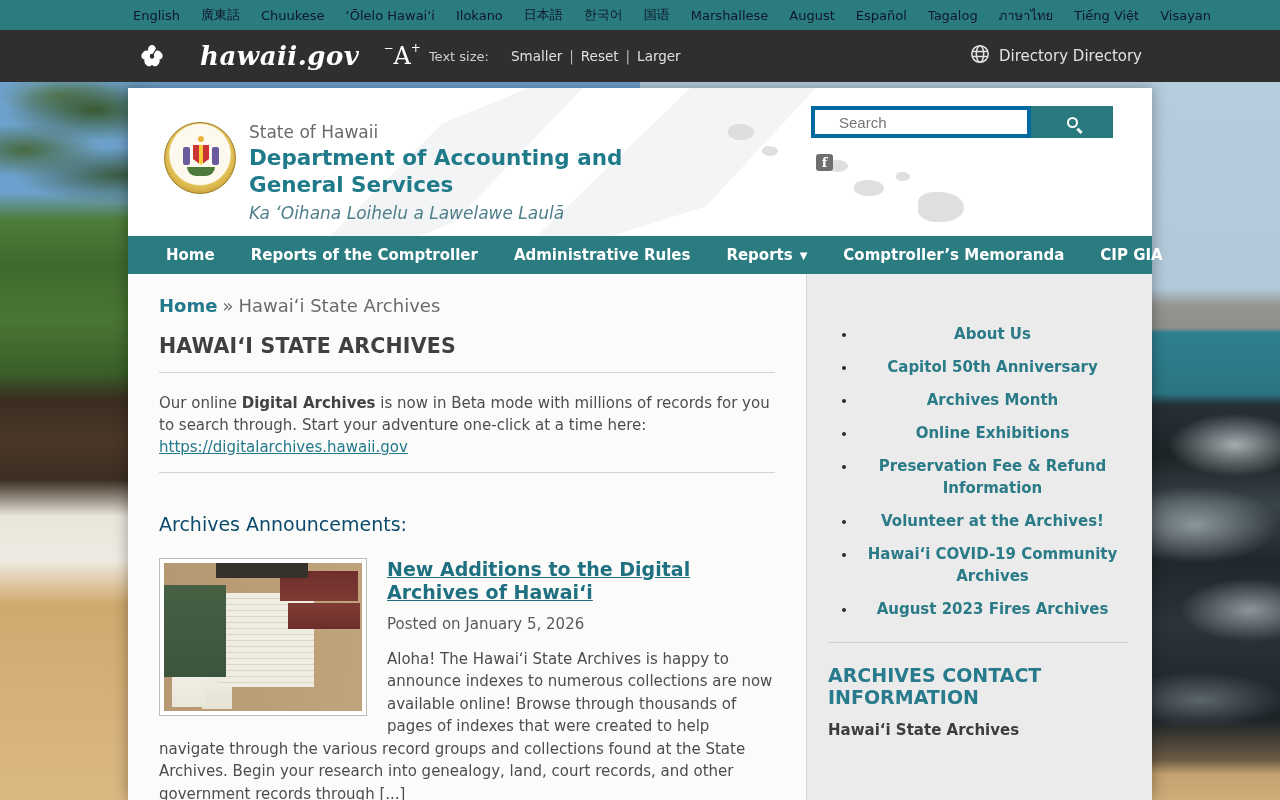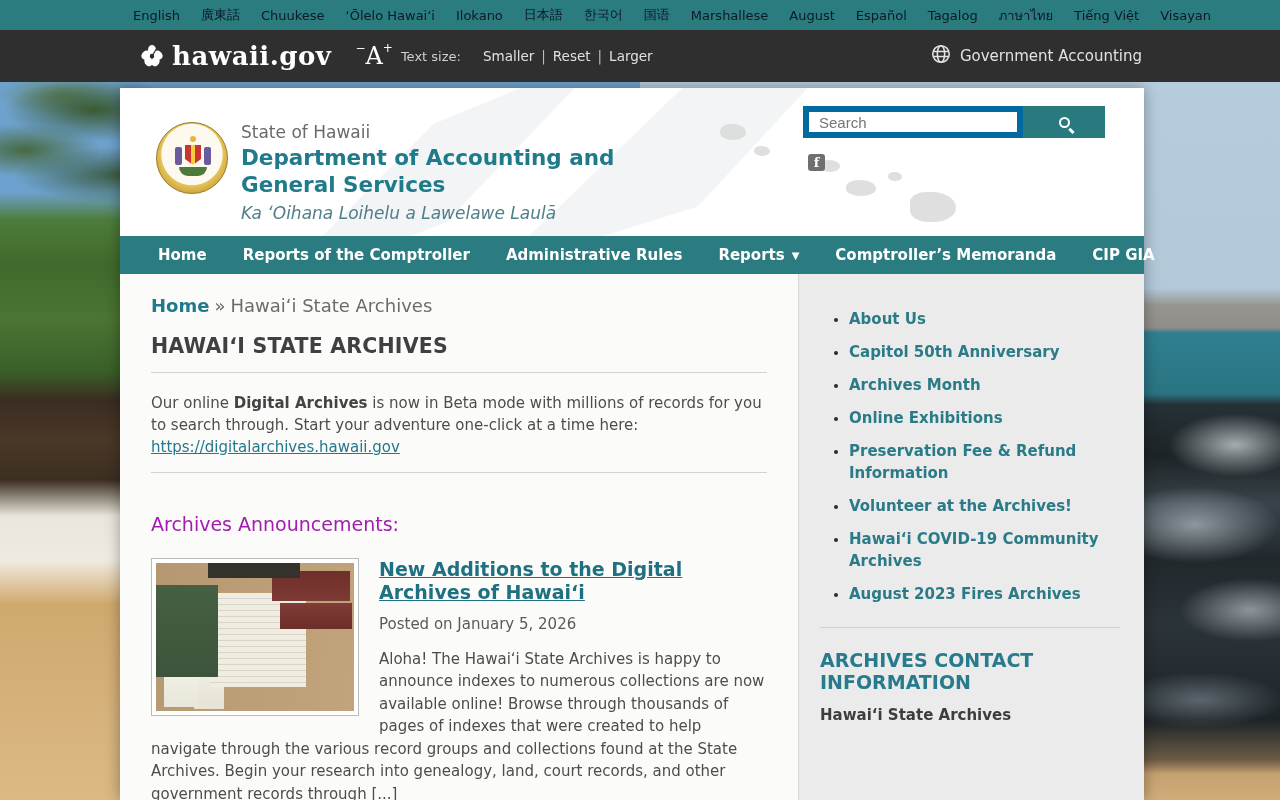"hawaii.gov" .brand .wordmark { font-style: none -> italic; margin-left: none -> 28px }
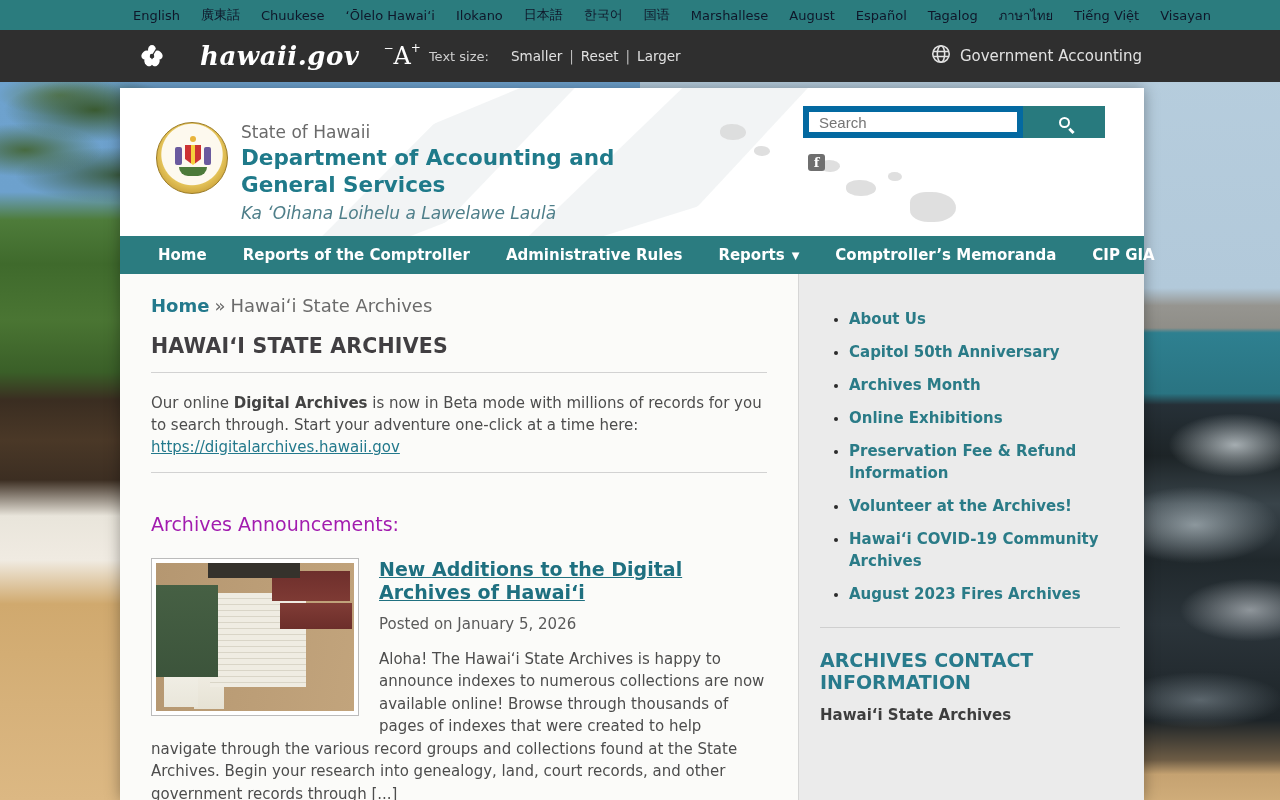"Government Accounting" span.lbl { text: Government Accounting -> Directory Directory }
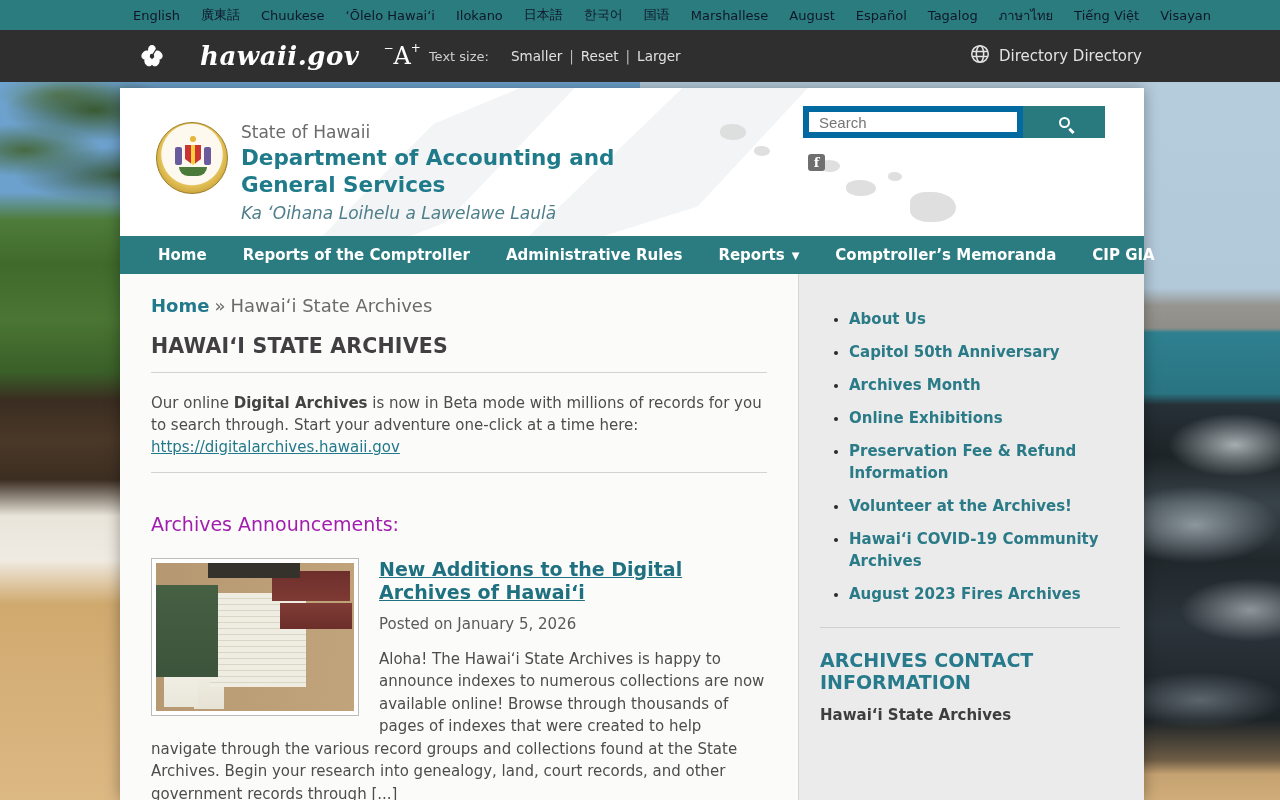"State of Hawaii" .panel { left: 120px -> 128px }
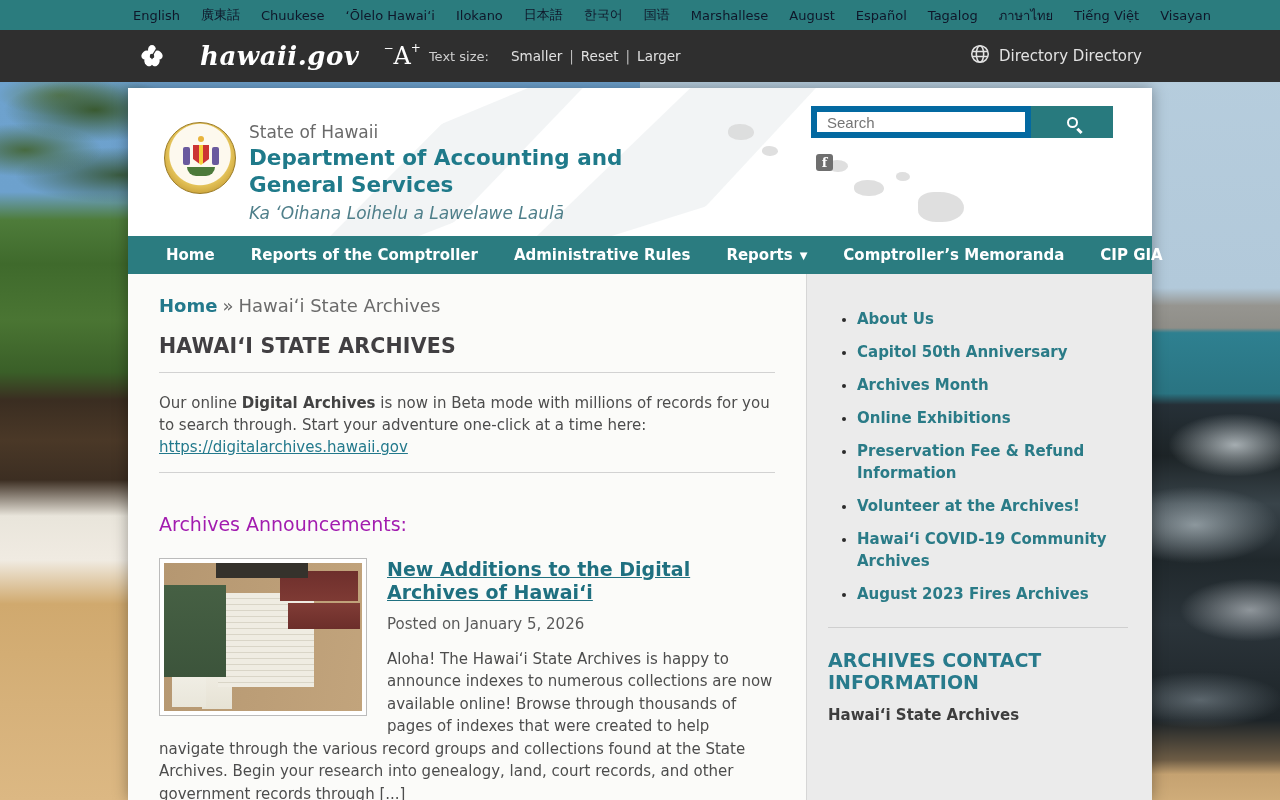"Search" .search-input { border: 6px solid #0369a1 -> 4px solid #0369a1; padding: 0 10px -> 0 24px }
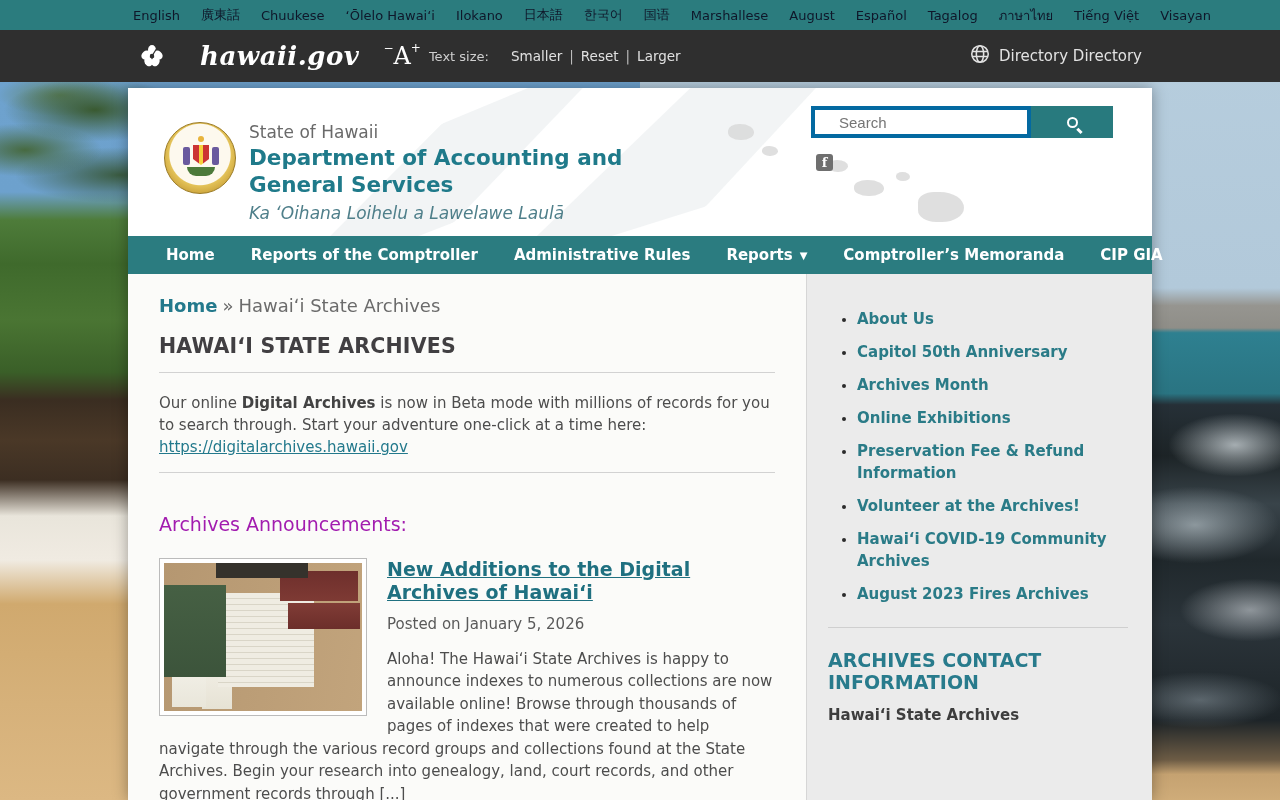"About Us" .side-menu { margin-top: none -> 15px; text-align: none -> center }
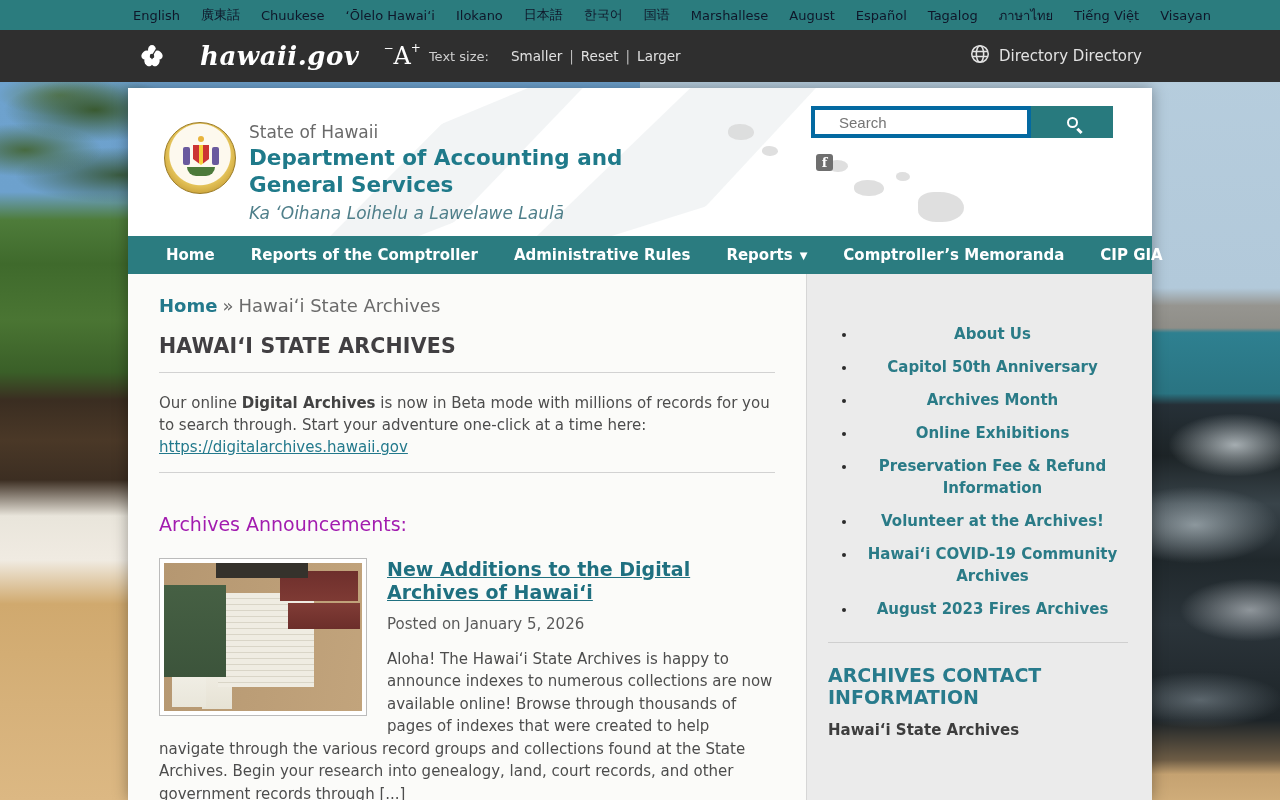"Archives Announcements:" .ann-head { color: #a21caf -> #0c4a6e }
